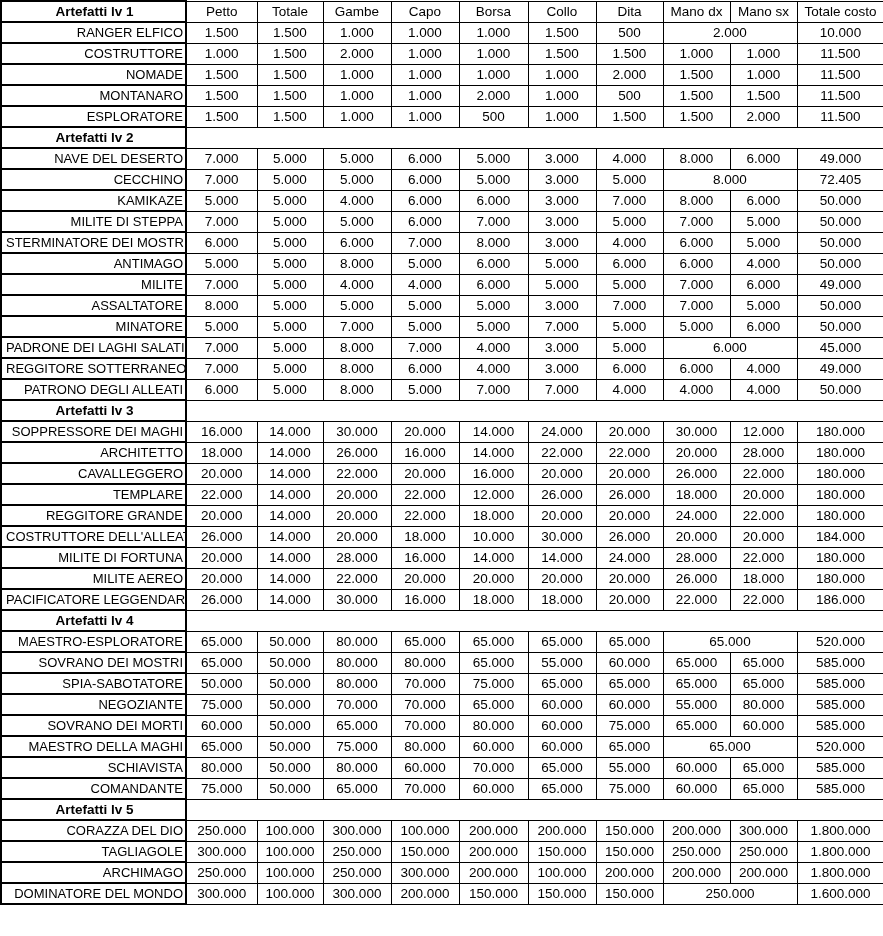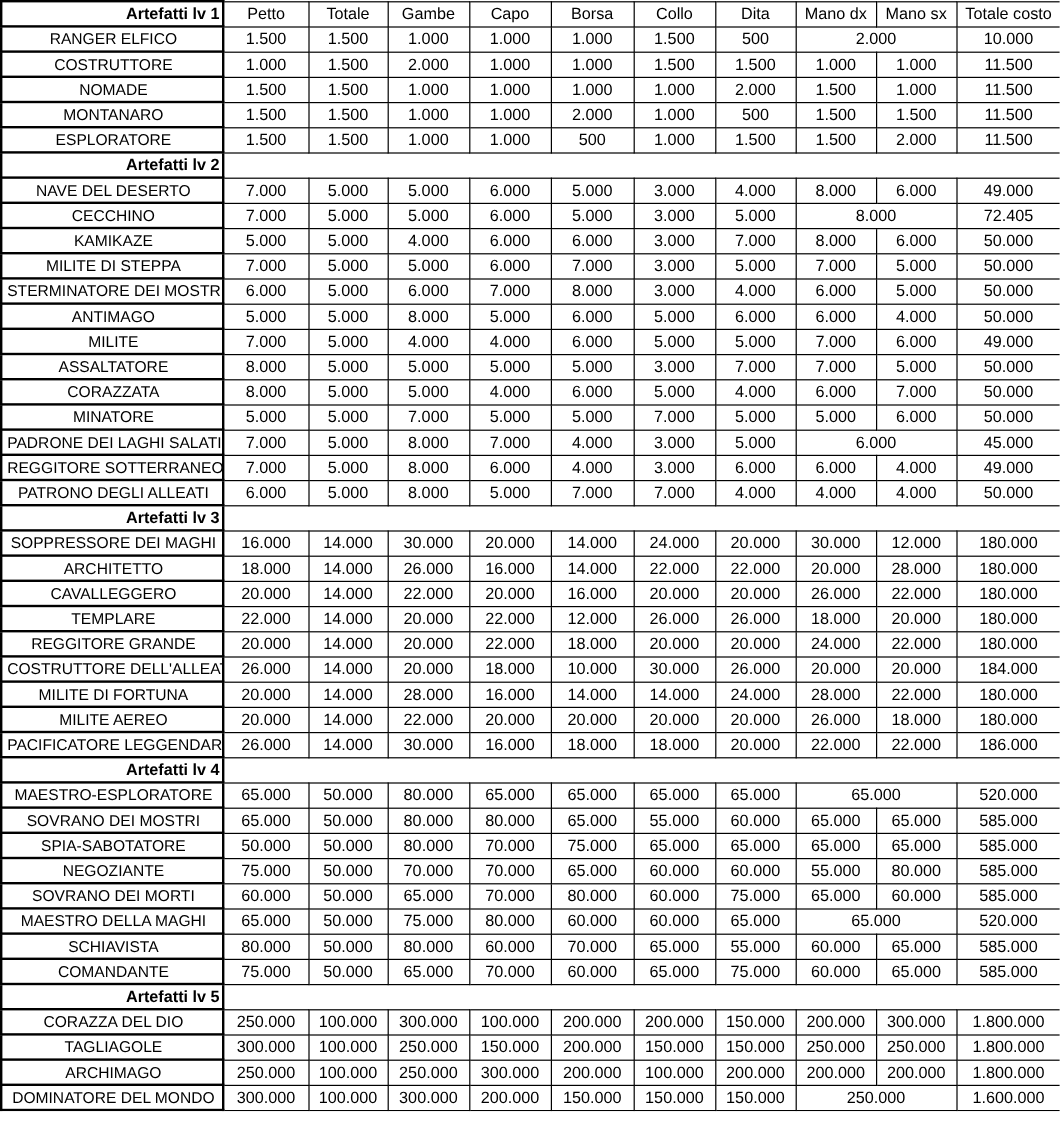"Artefatti lv 1" td.section-cell { text-align: right -> center }
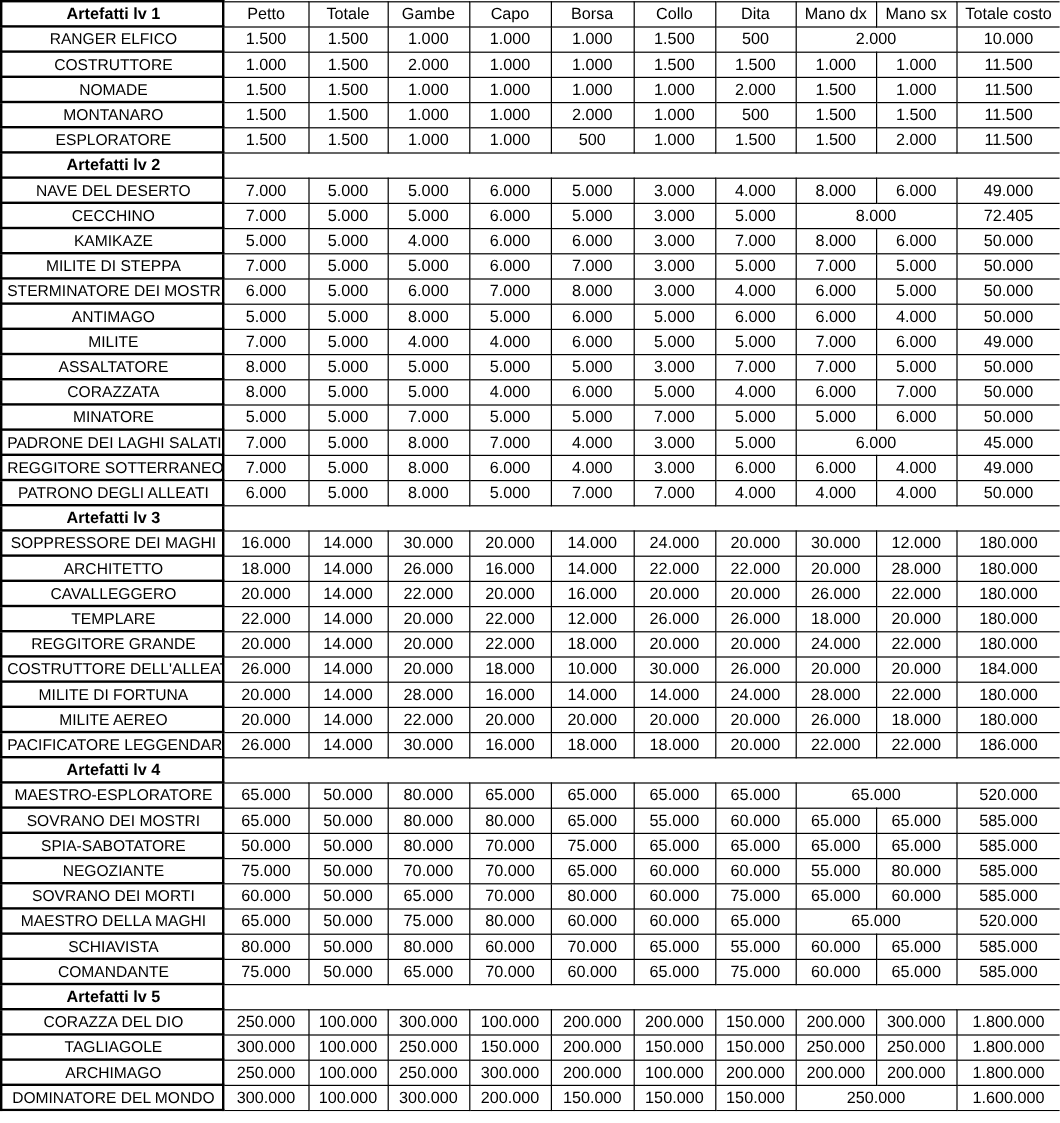"RANGER ELFICO" td.name-cell { text-align: center -> right }
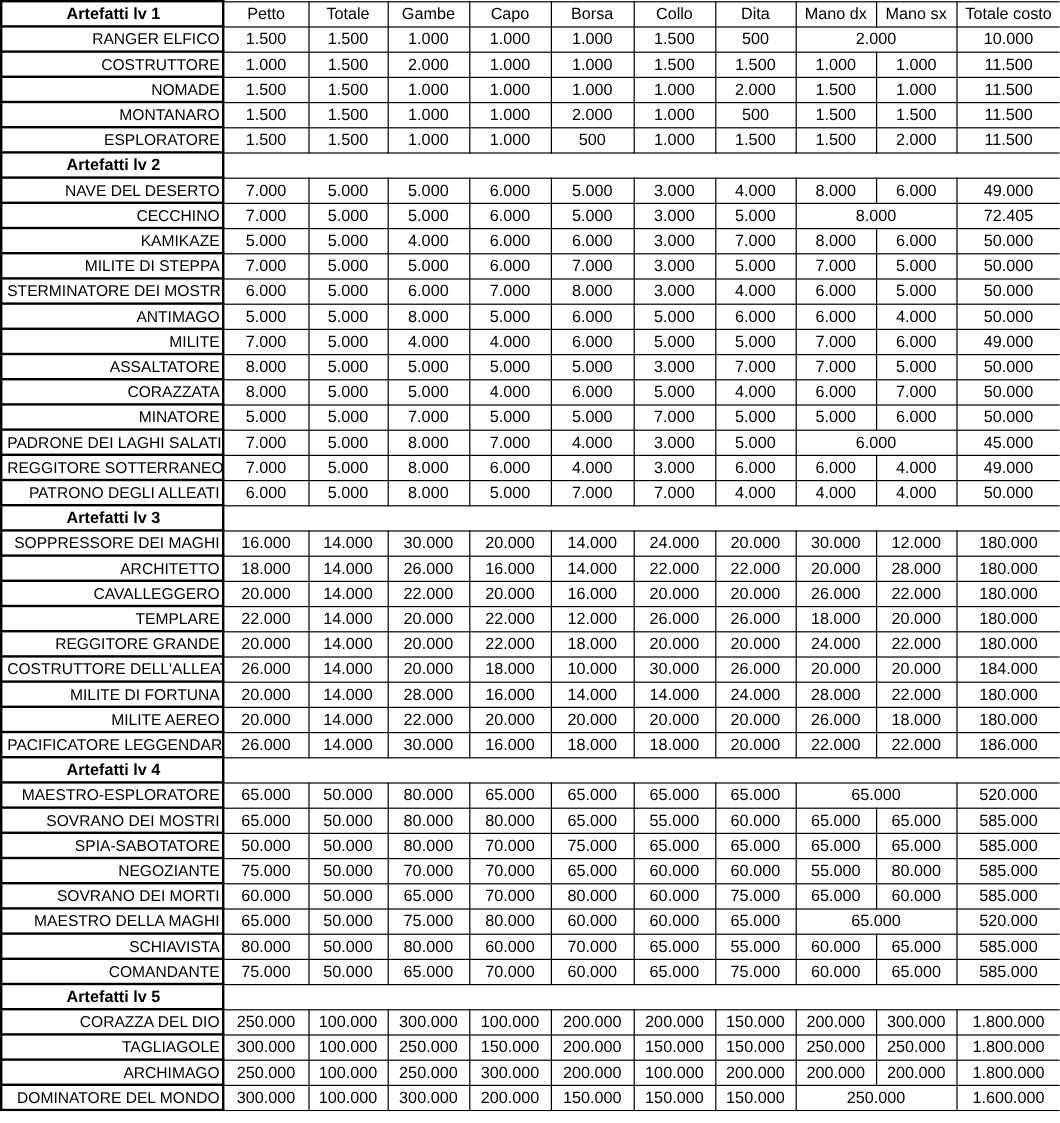"CORAZZATA" tr { html: <tr> <td>CORAZZATA</td> <td>8.000</td> <td>5.000</td> <td>5.000</td> <td>4.000</td> <td>6.000</td> <td>5.000</td> <td>4.000</td> <td>6.000</td> <td>7.000</td> <td>50.000</td> </tr> -> none }
